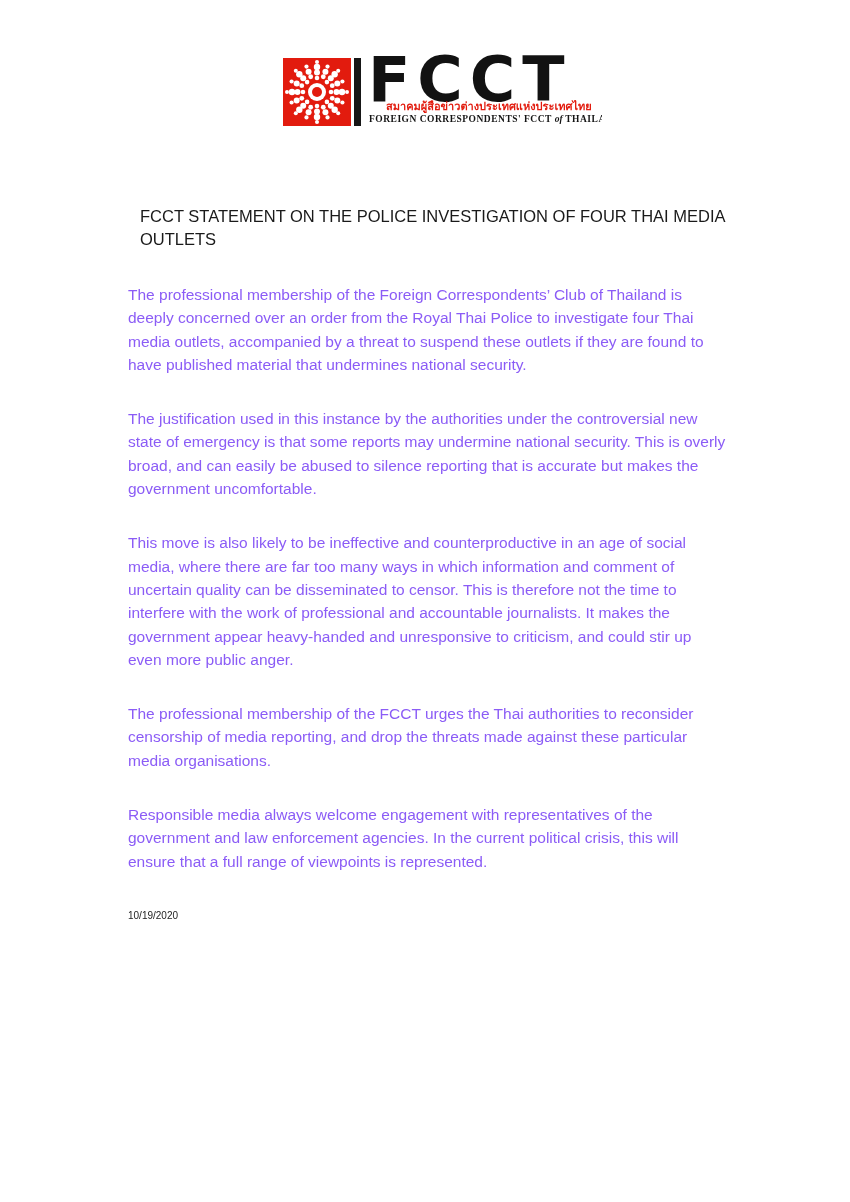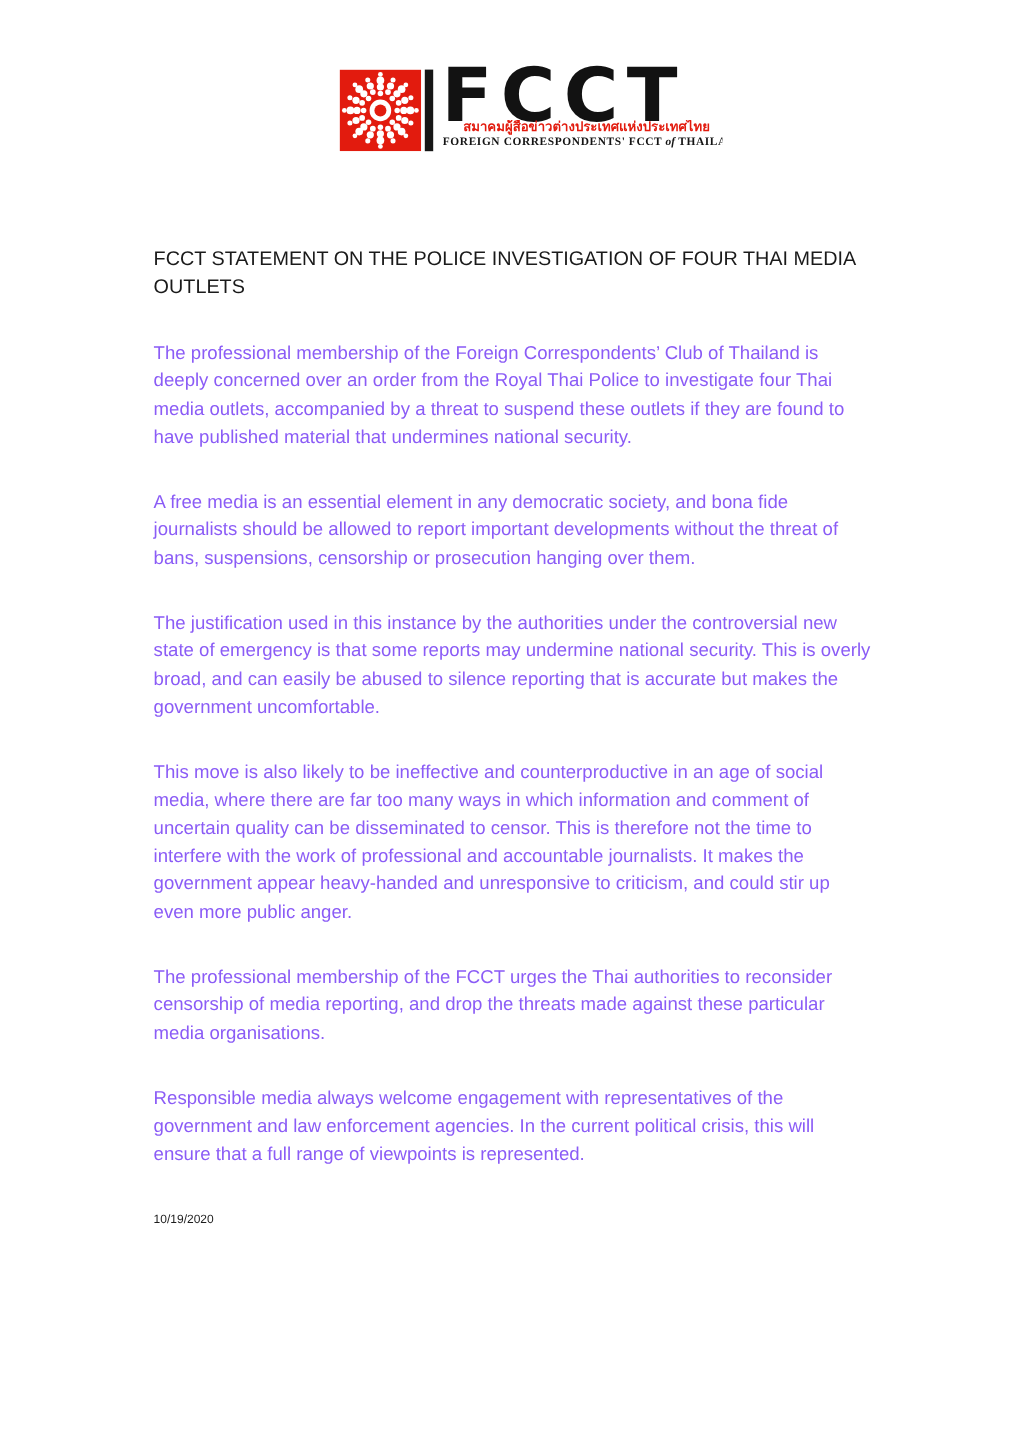"FCCT STATEMENT ON THE POLICE" .doc-title { margin: 77px 0 32px 0 -> 77px 0 32px 12px }
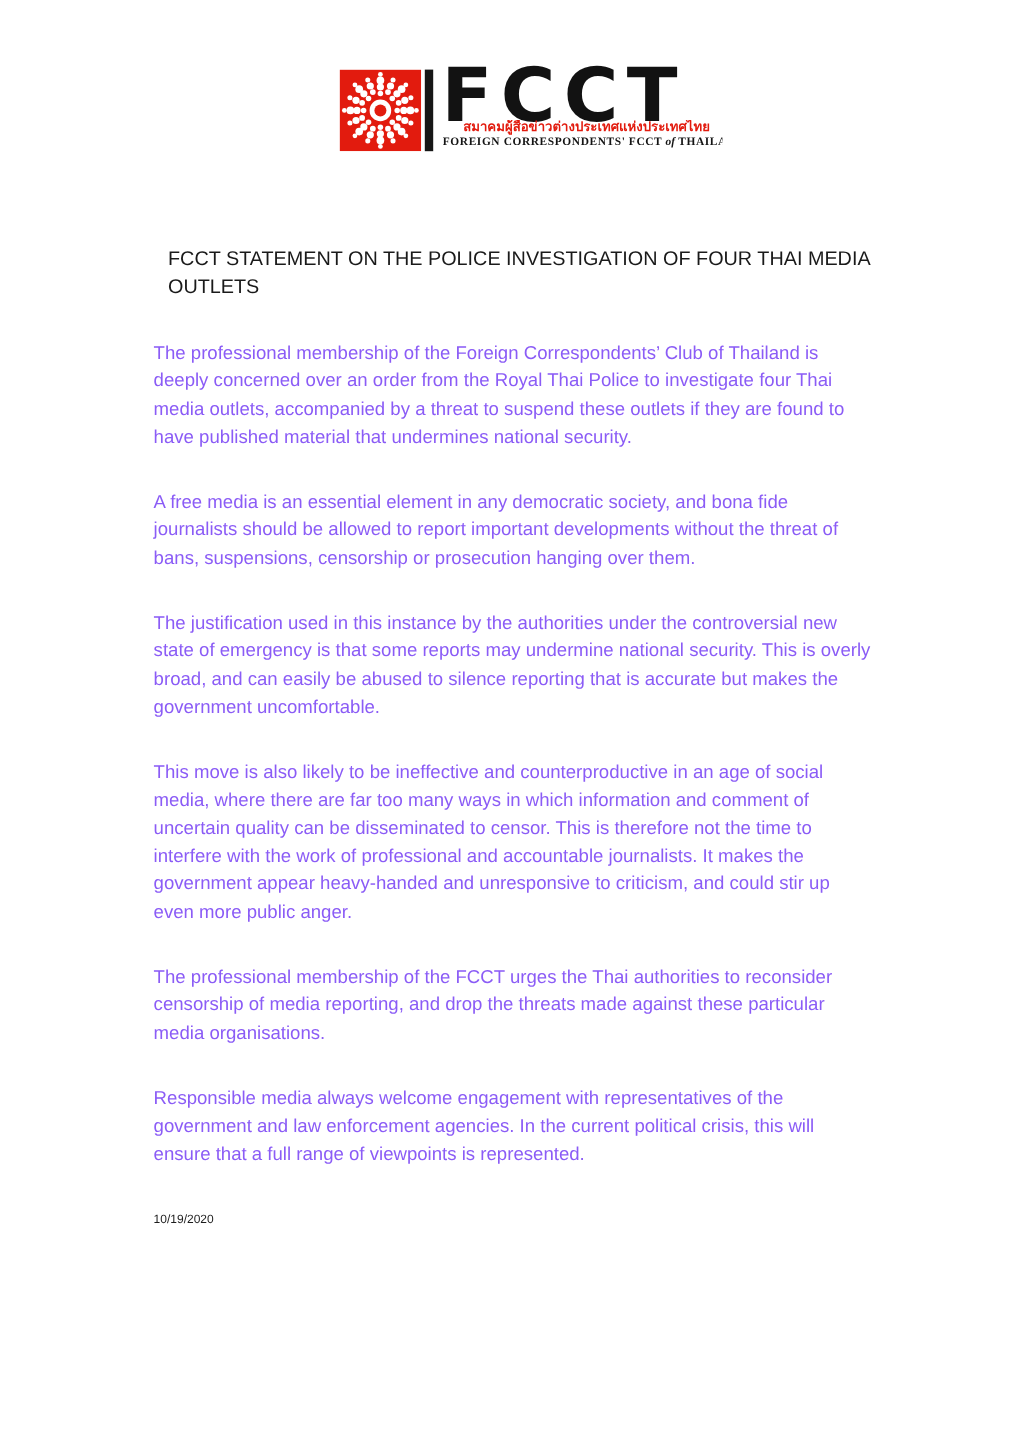"A free media is an" p { html: <p>A free media is an essential element in any democratic society, and bona fide journalists should be allowed to report important developments without the threat of bans, suspensions, censorship or prosecution hanging over them.</p> -> none }
